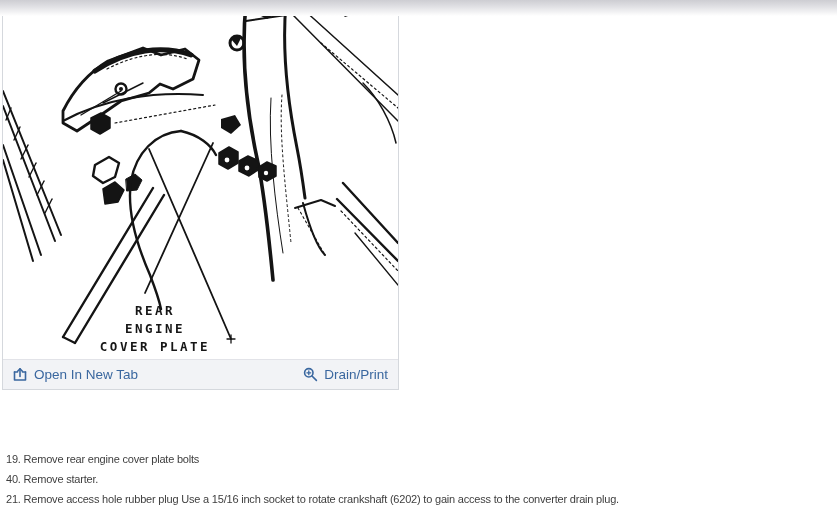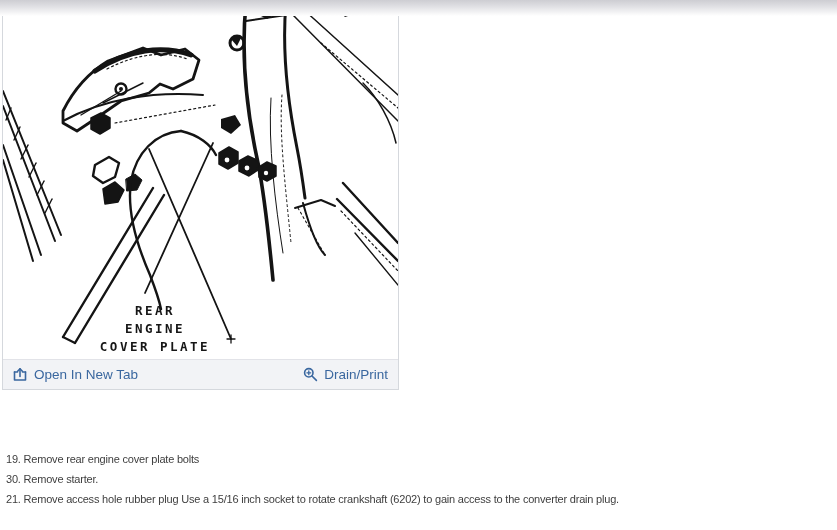"30. Remove starter." span.step-line { text: 30 -> 40 }
